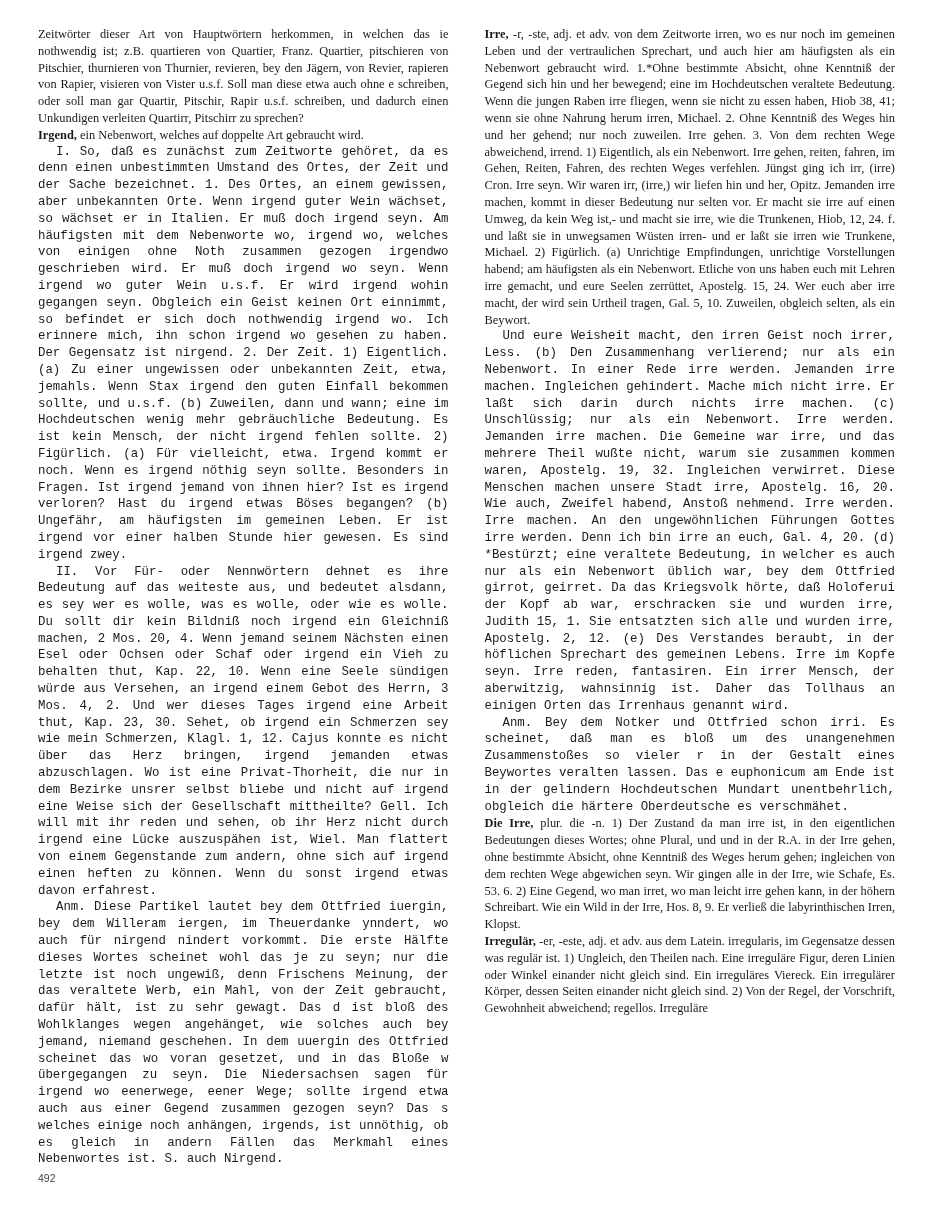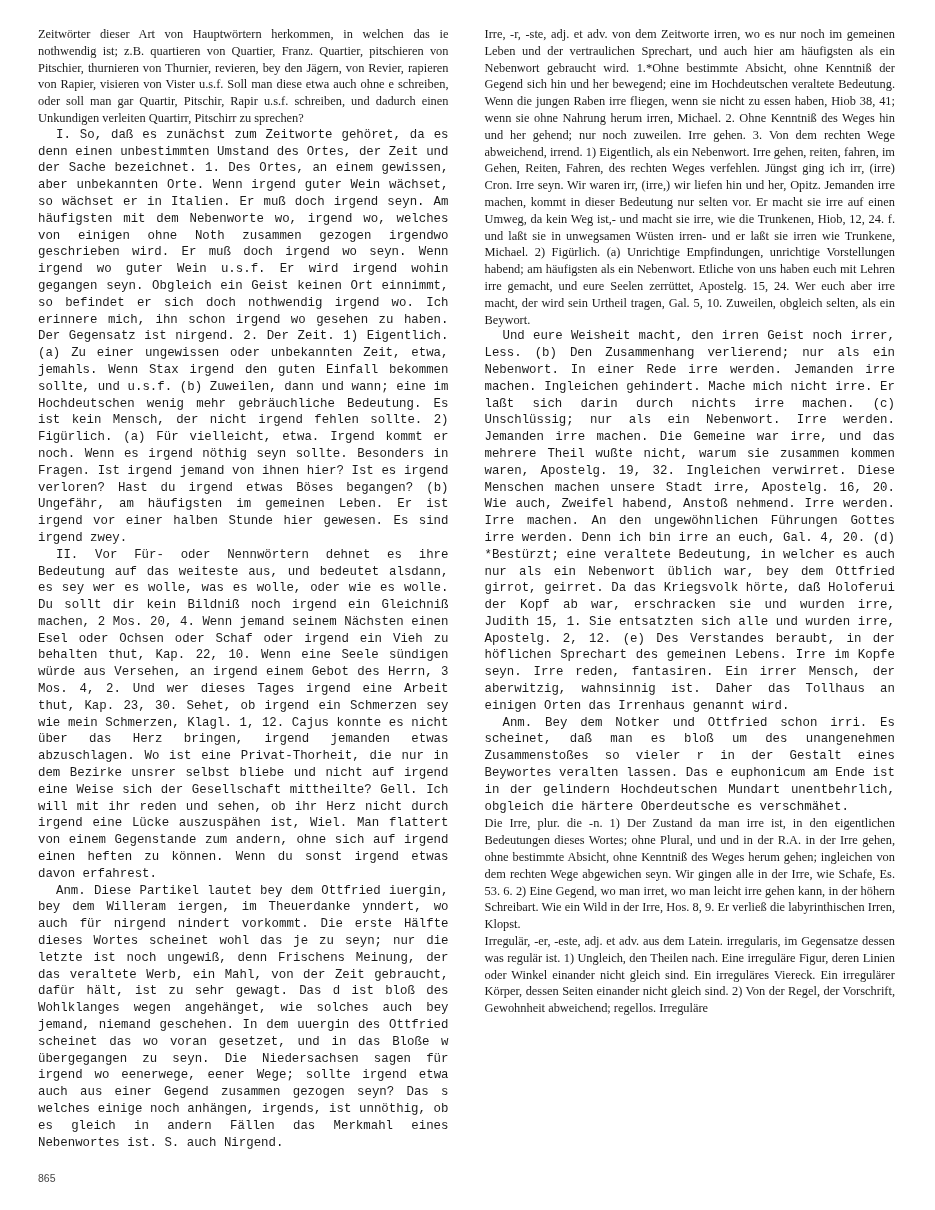"Irre," .lemma { font-weight: normal -> bold }
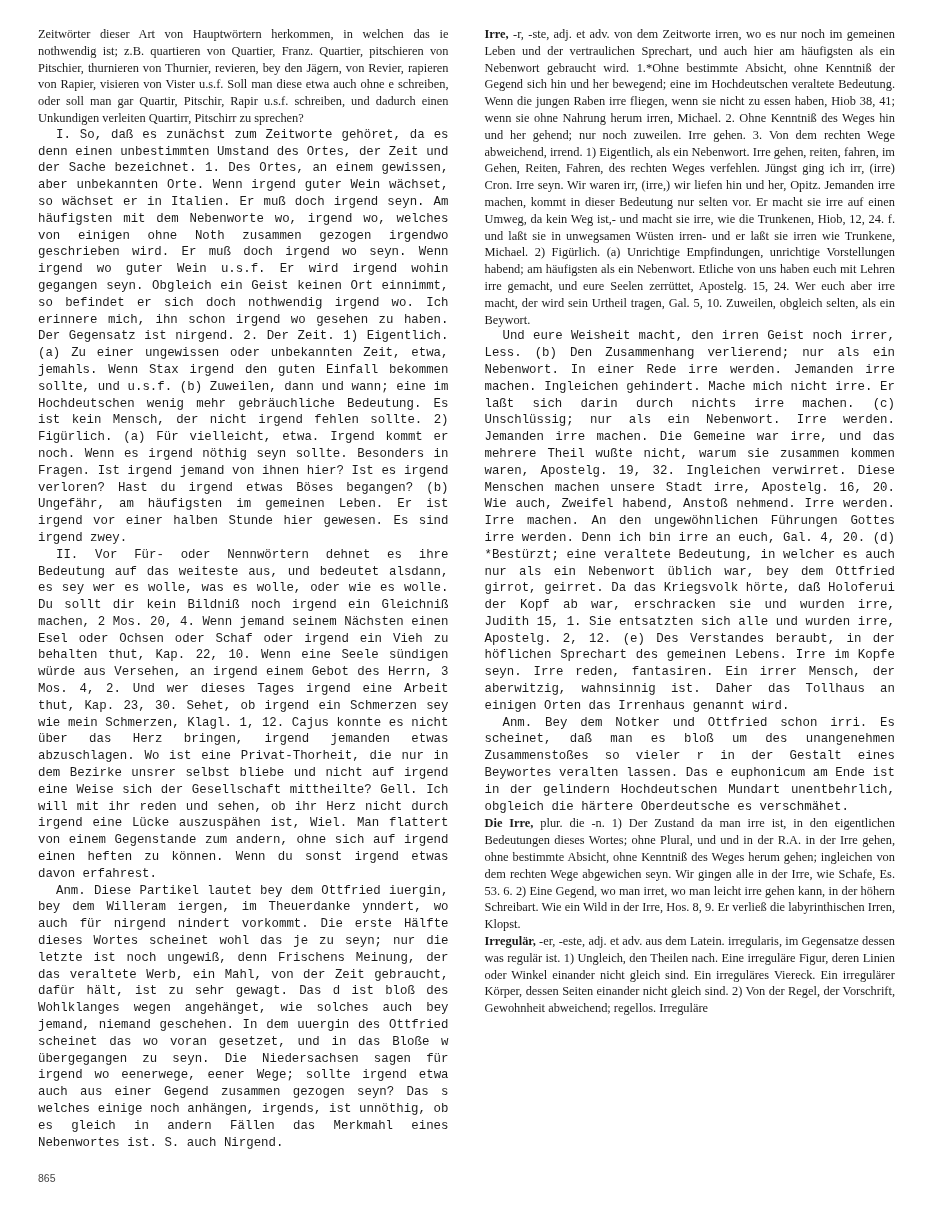"Irgend, ein Nebenwort, welches auf" p { html: none -> <p><span>Irgend,</span><span> ein Nebenwort, welches auf doppelte Art gebraucht wird.</span></p> }
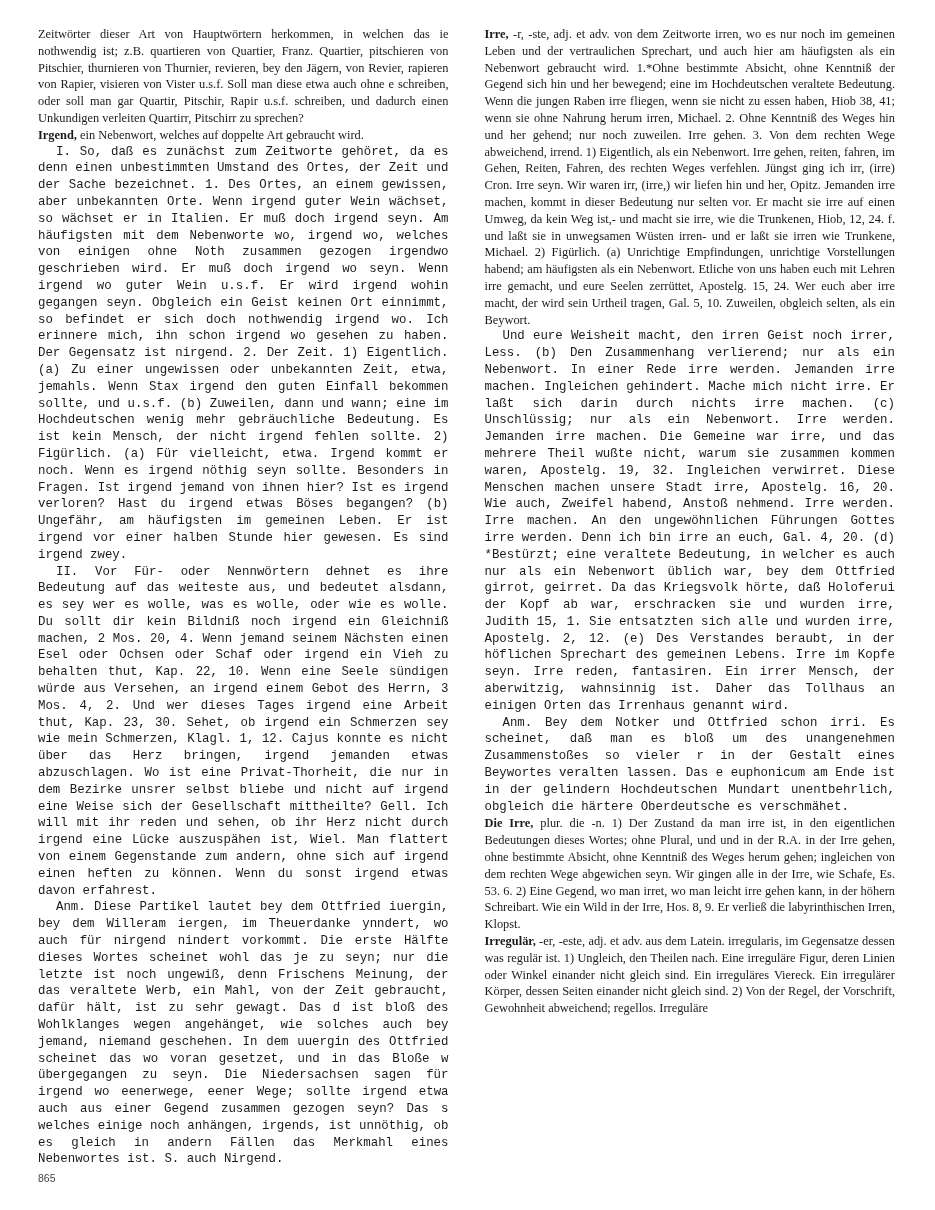"865" div.folio { text: 865 -> 492 }
